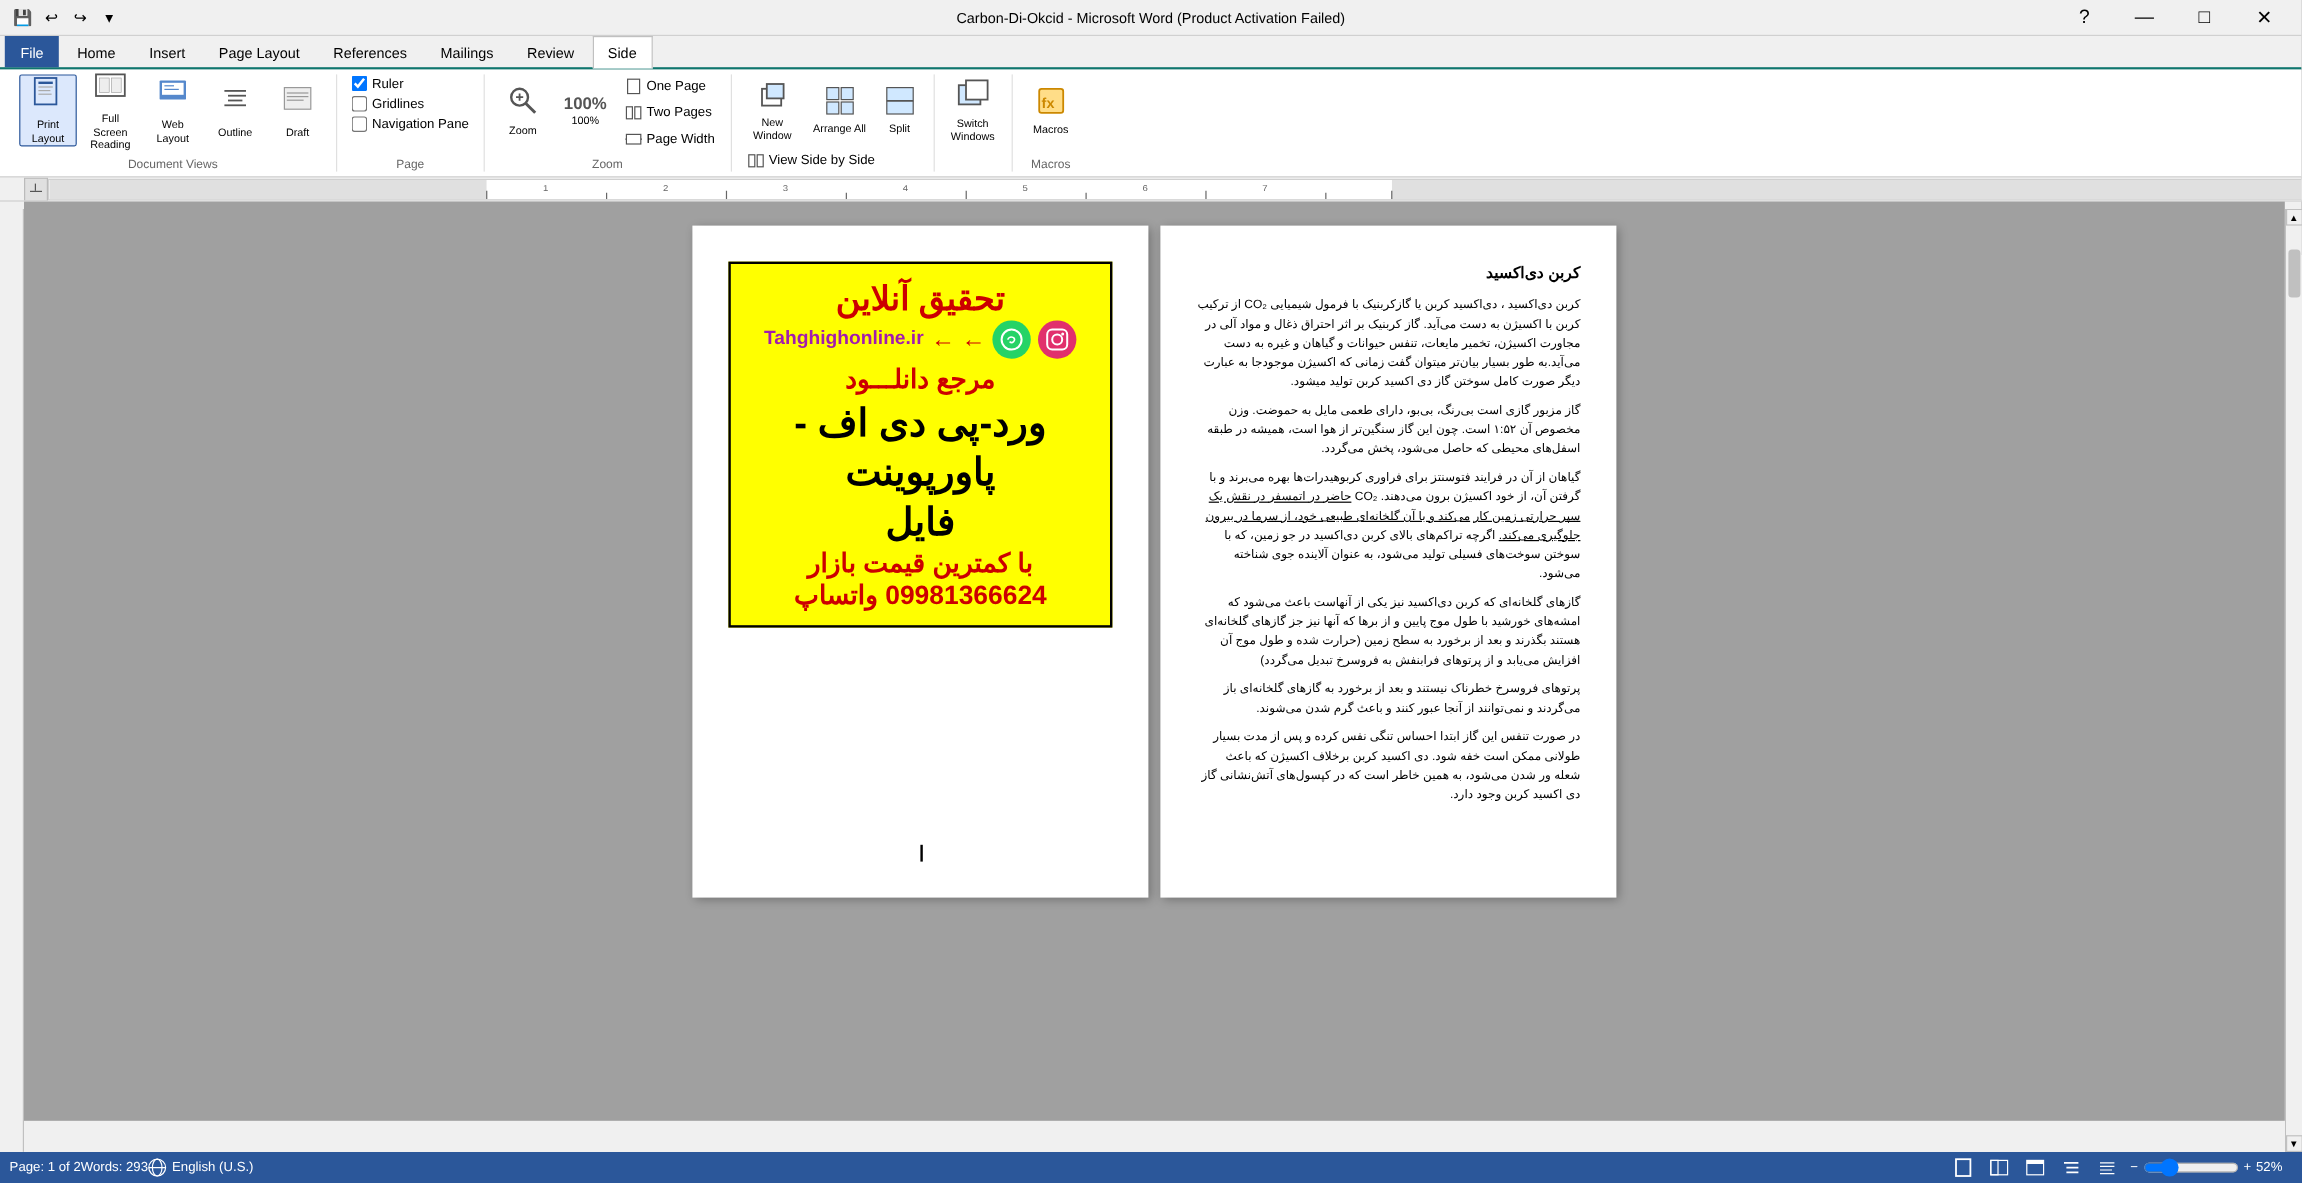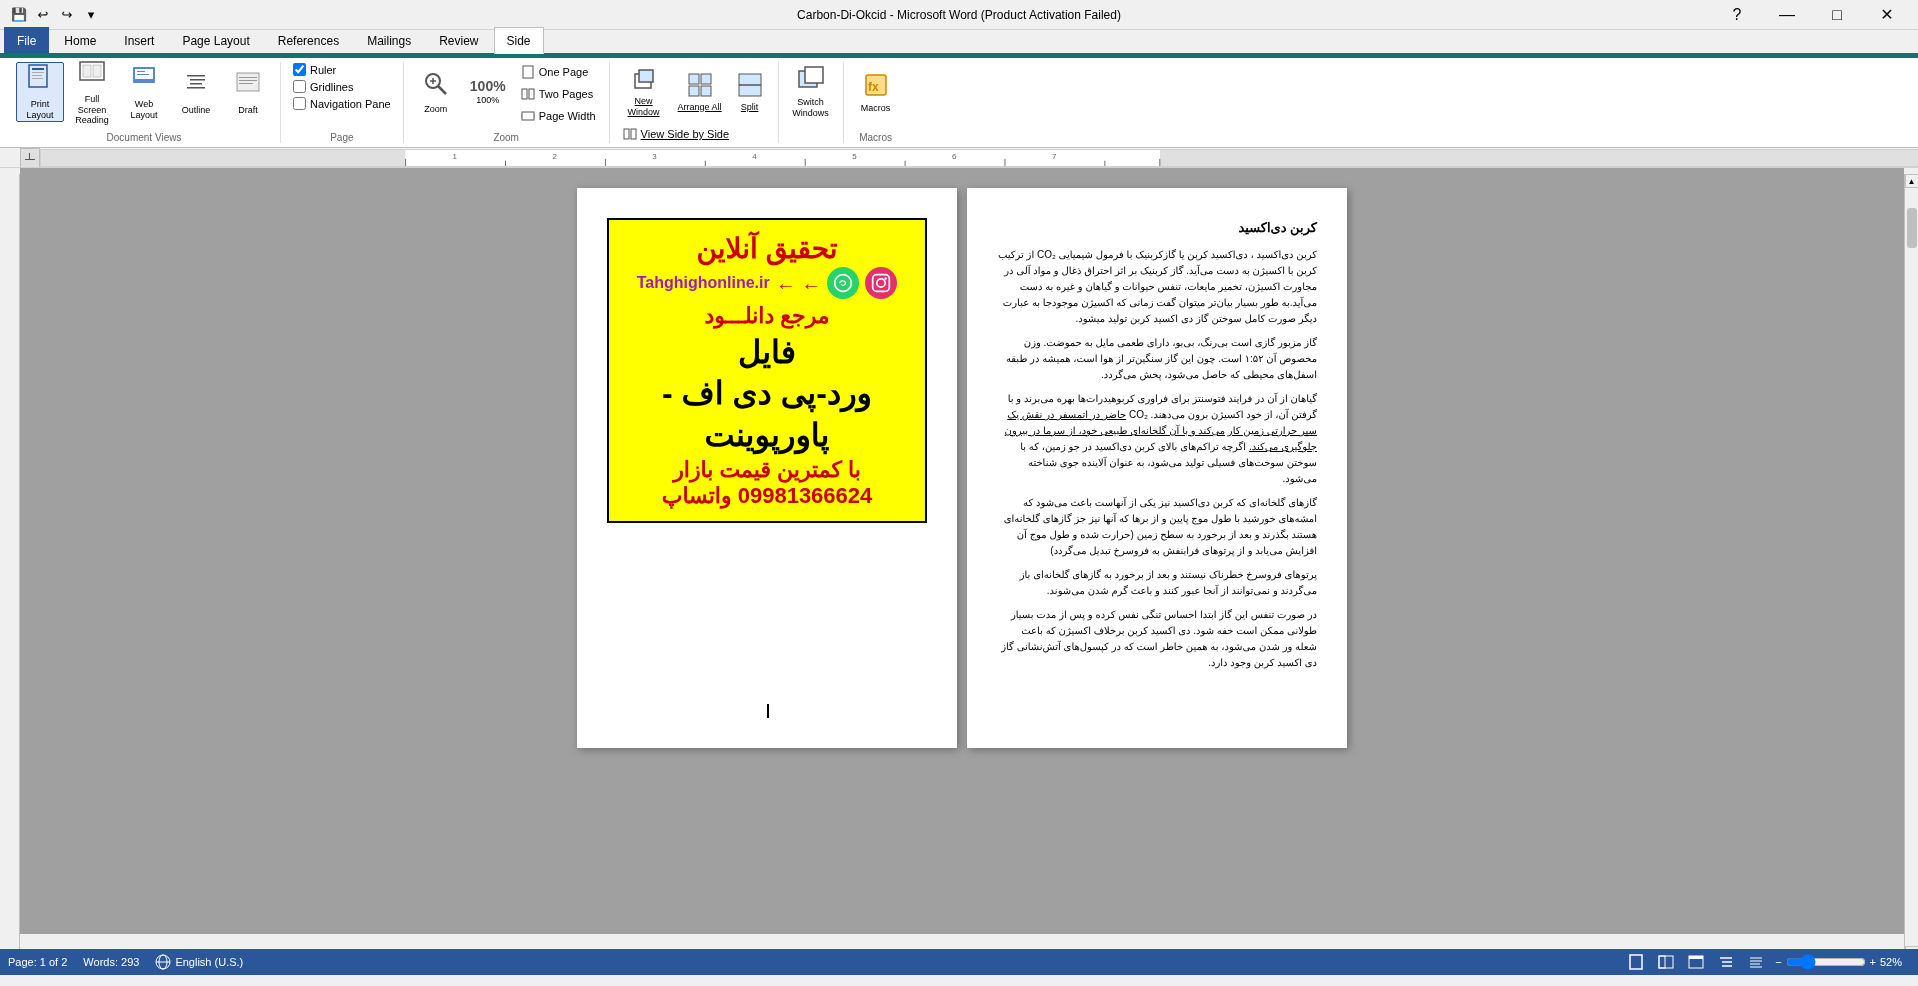"File" .ribbon-tabs { border-bottom: 5px solid #0f766e -> 2px solid #0f766e }
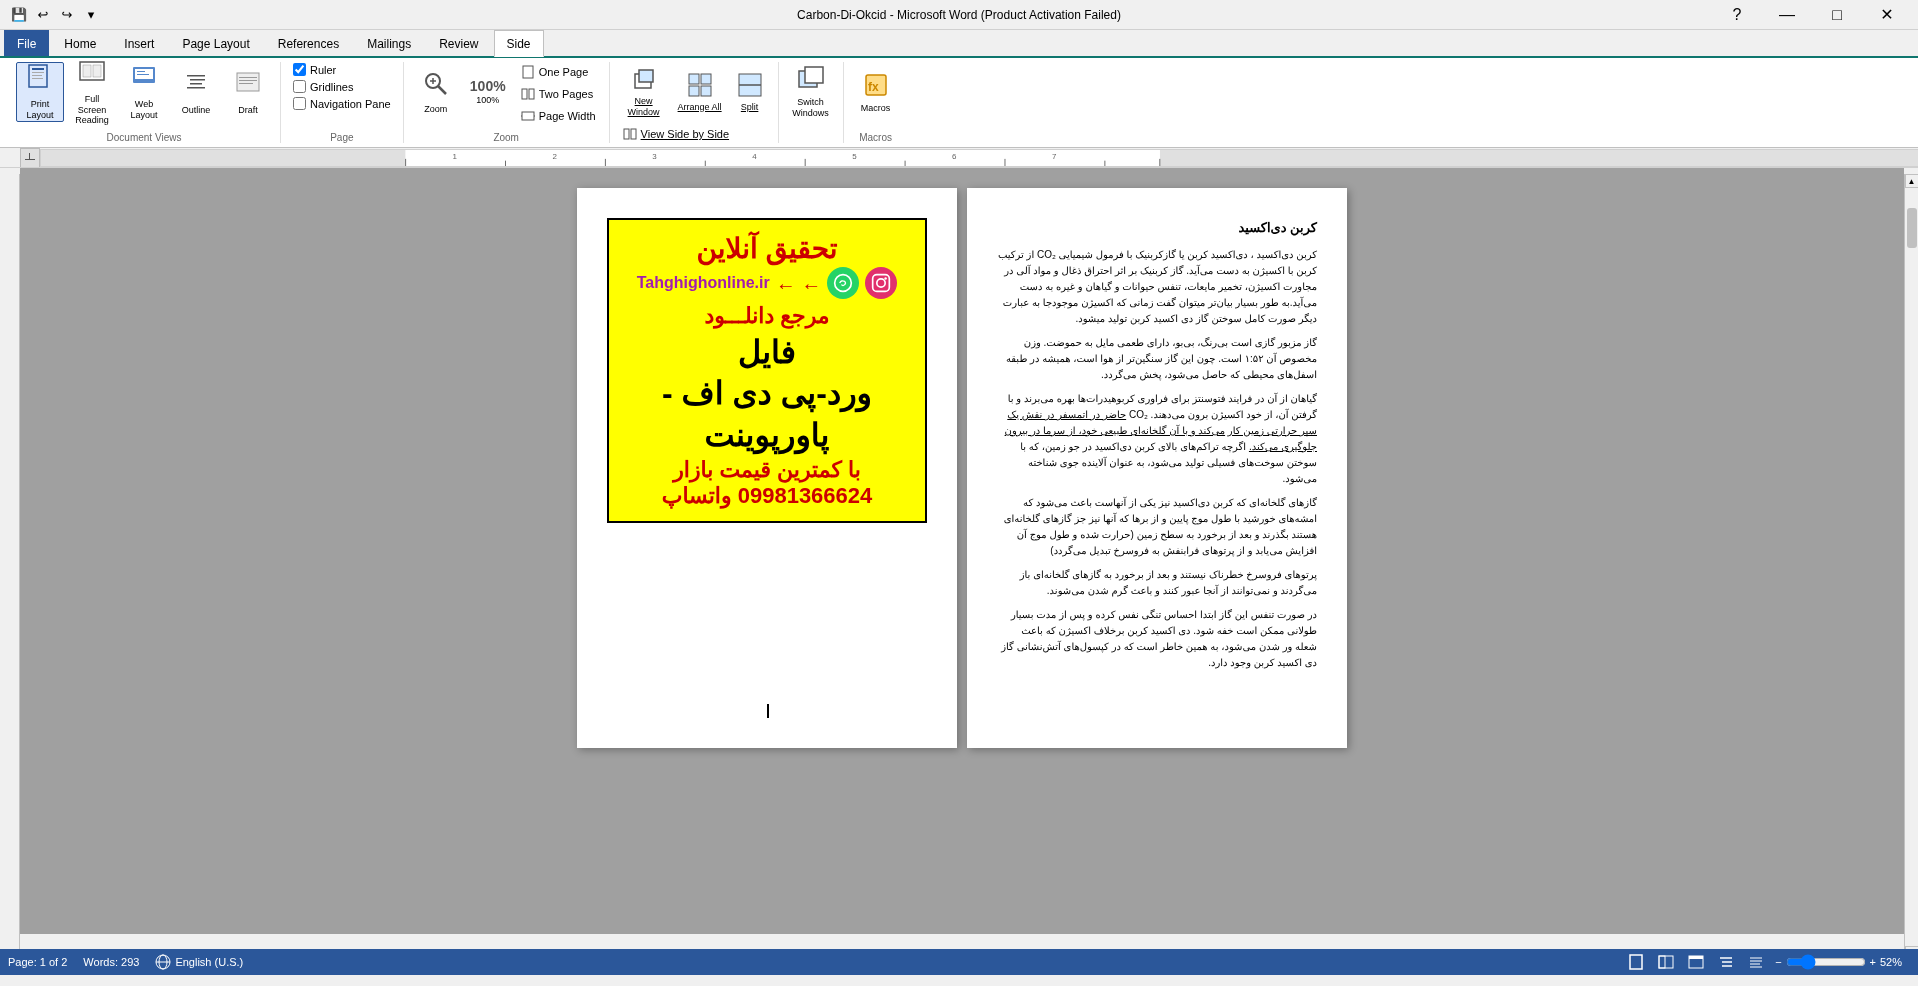"New Window" div.ribbon-group-content { text-decoration: underline -> none }
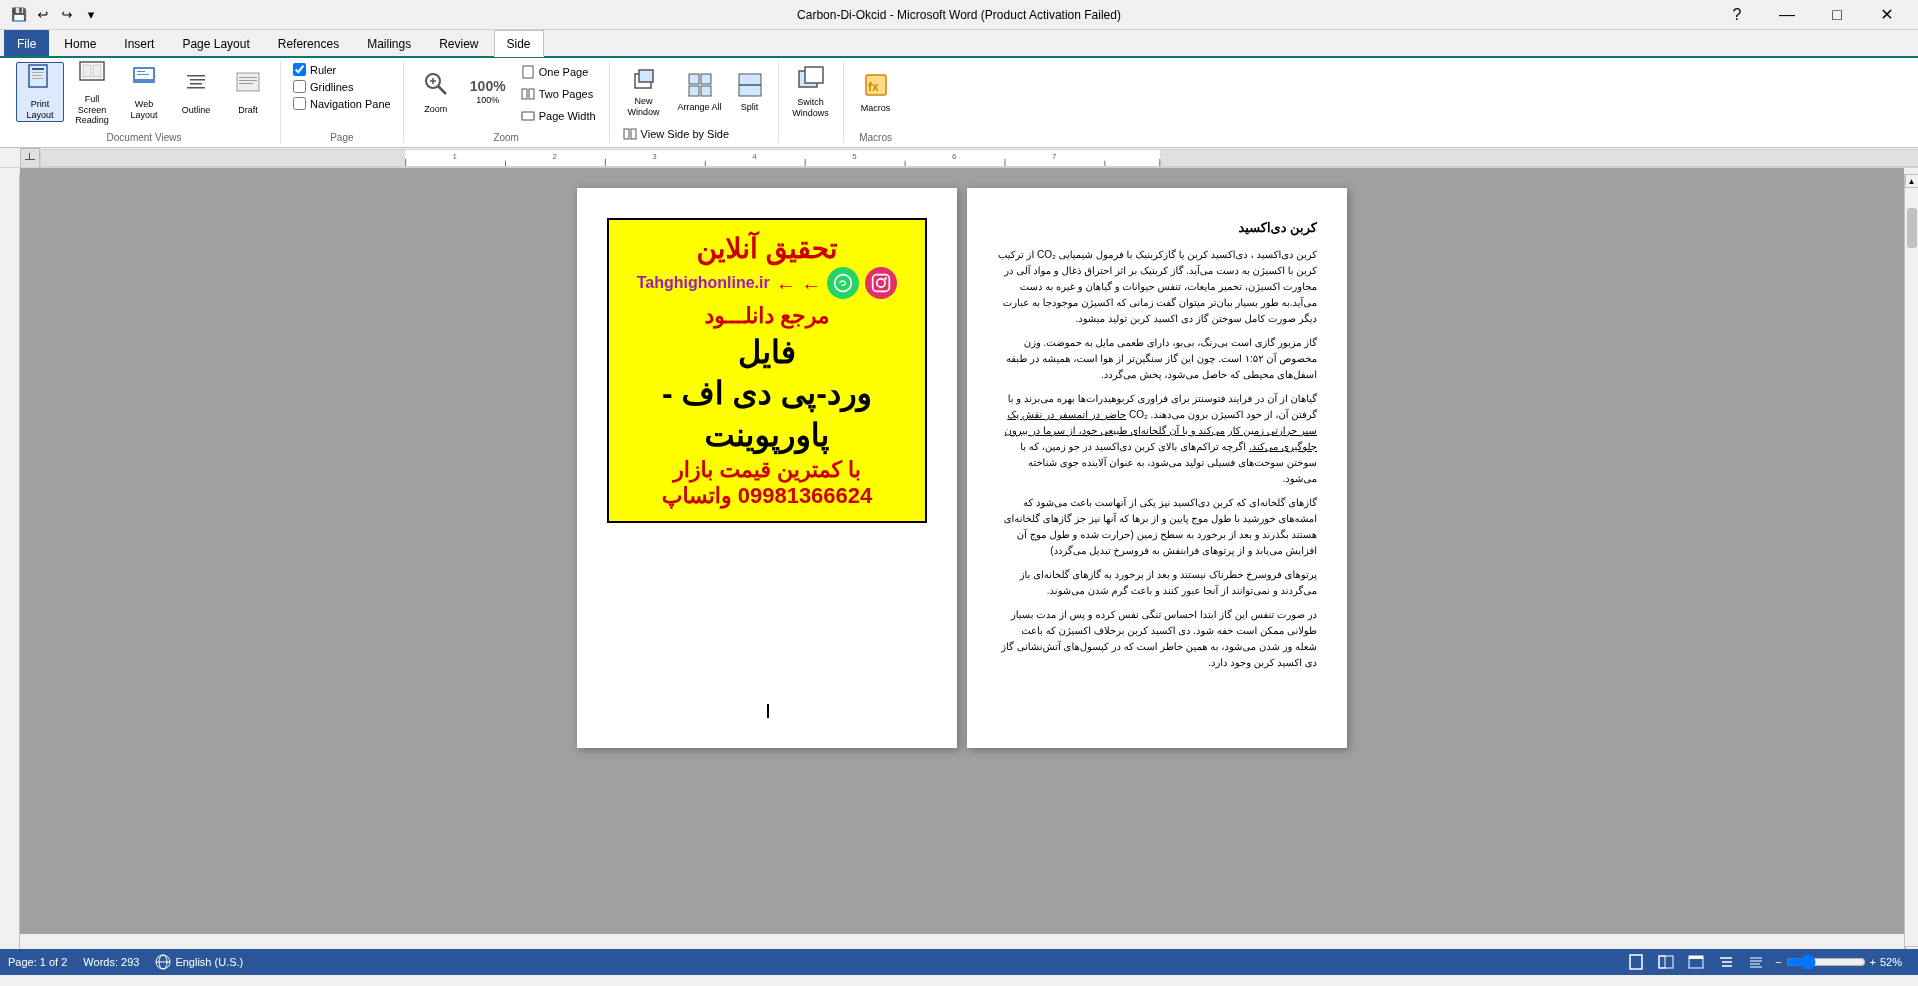"فایل" div.ad-main { order: before "ورد-پی دی اف - پاورپوینت" -> after "ورد-پی دی اف - پاورپوینت" }
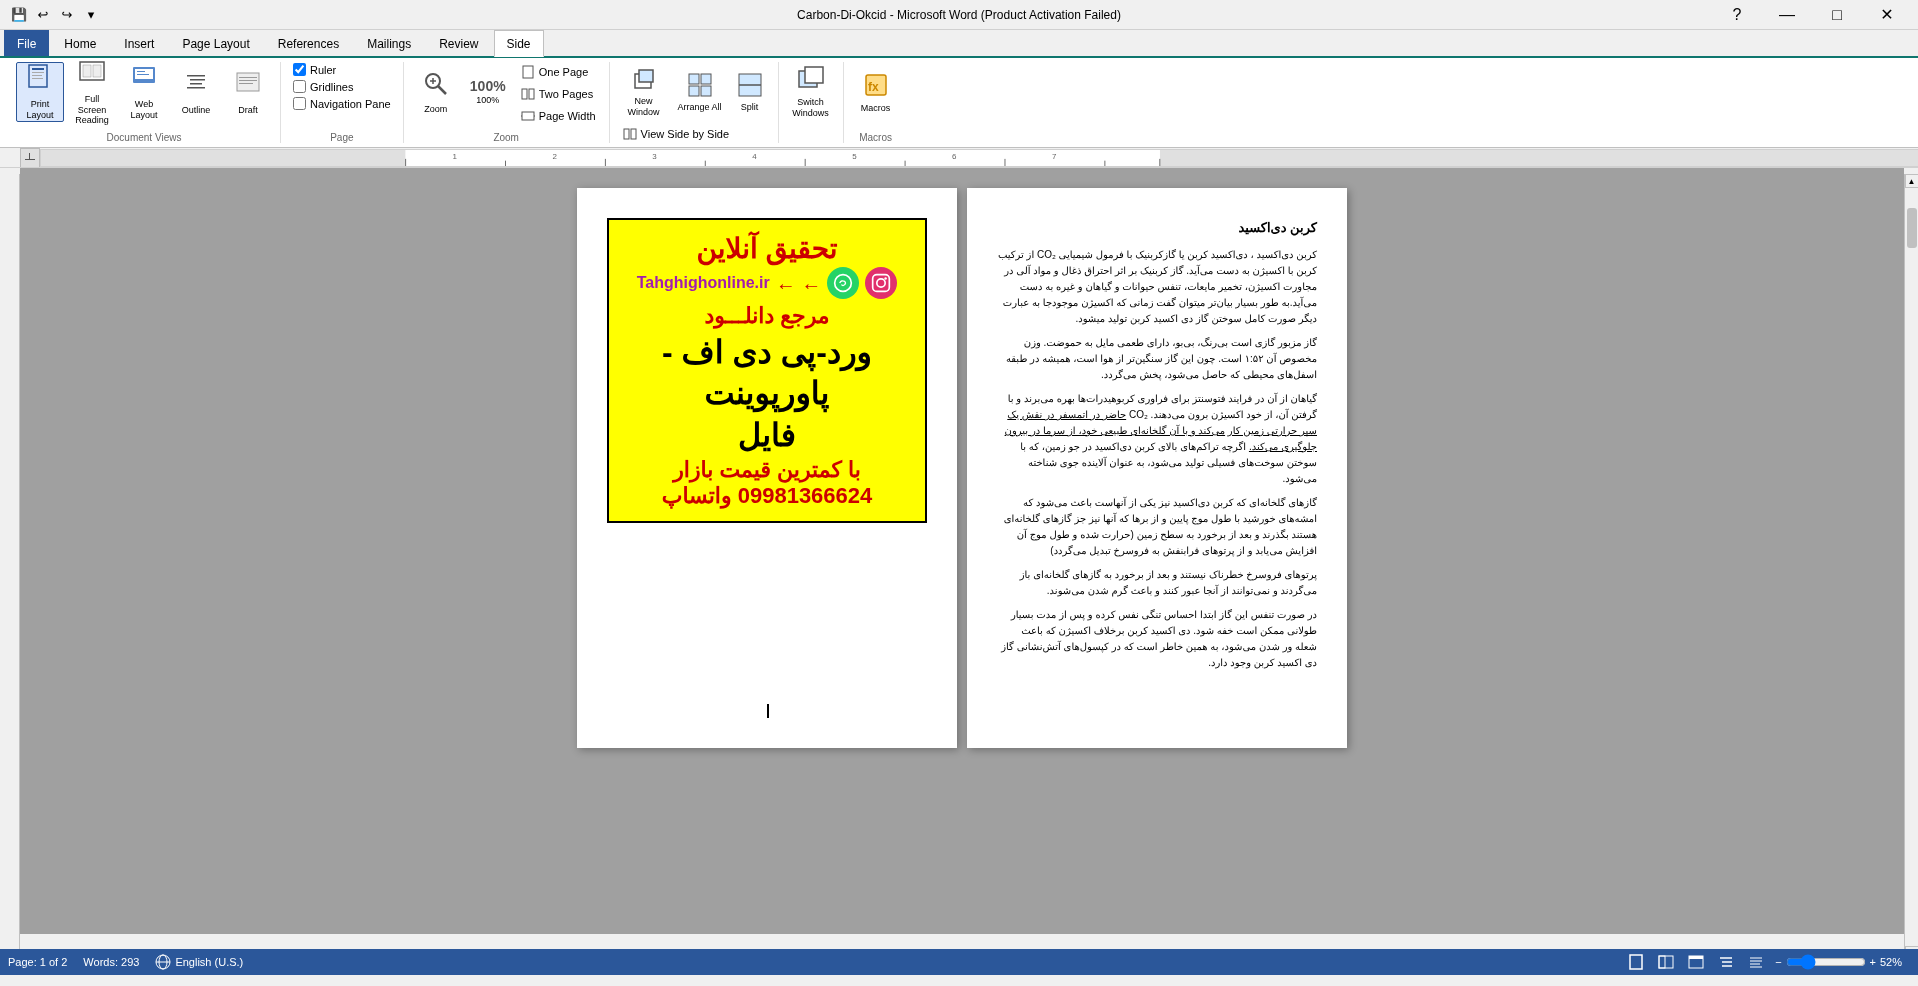"Page: 1 of 2" .status-bar { bottom: 11px -> 0; gap: 16px -> none }
